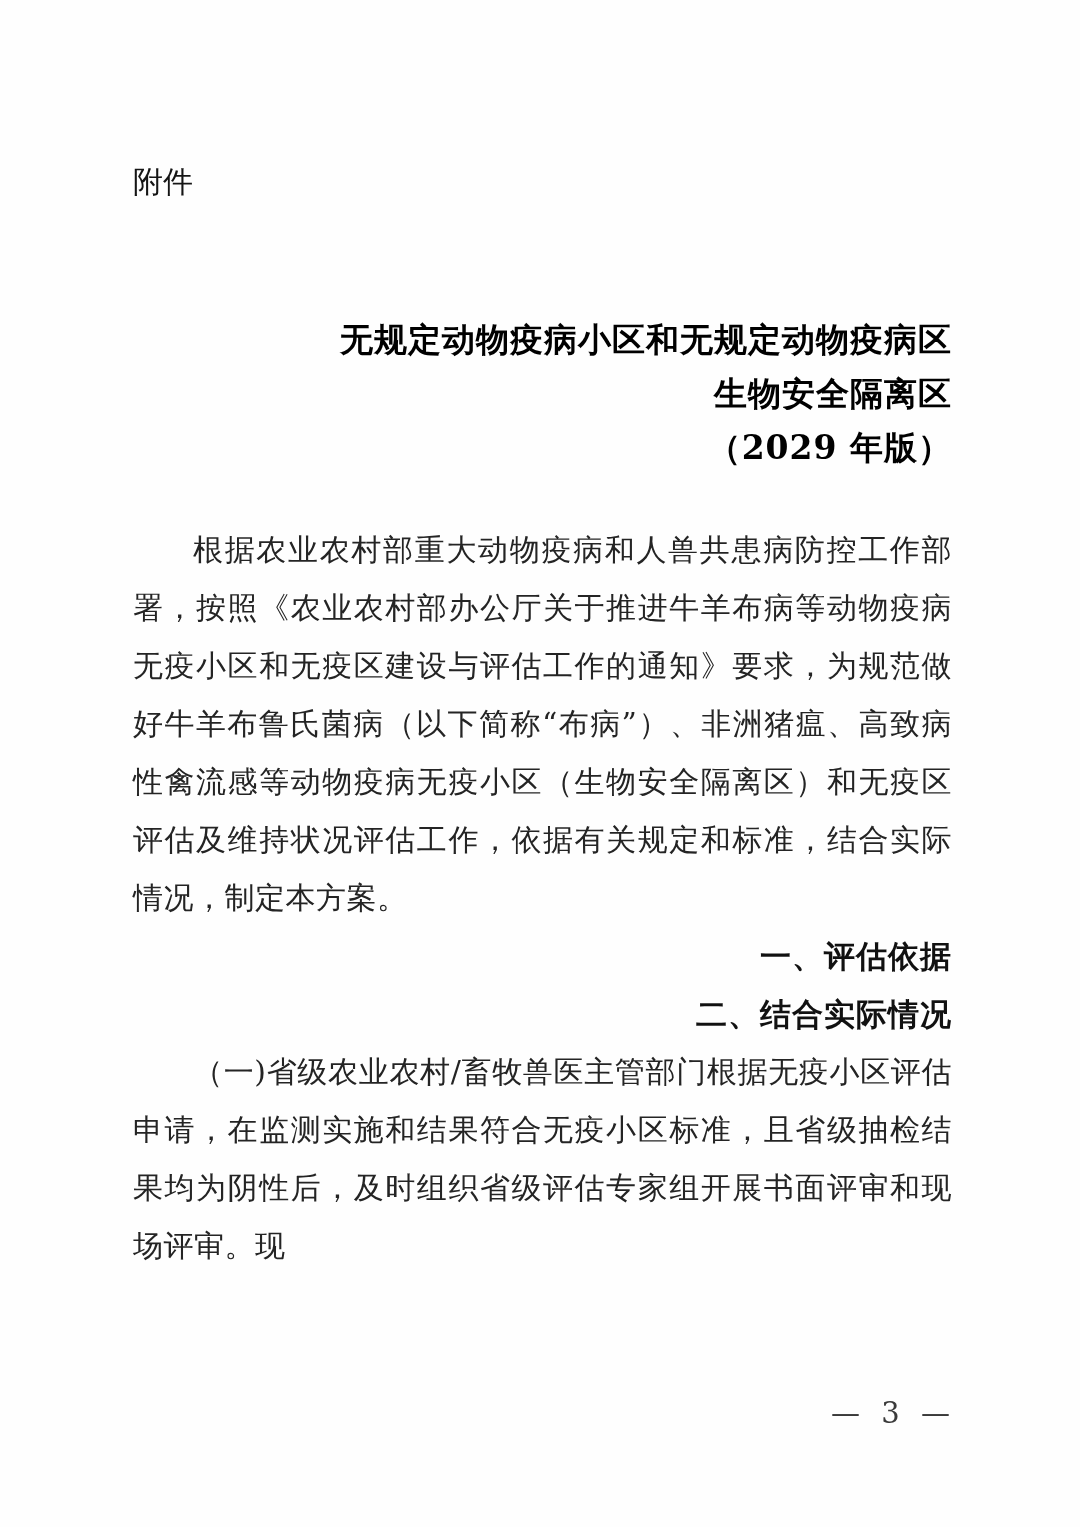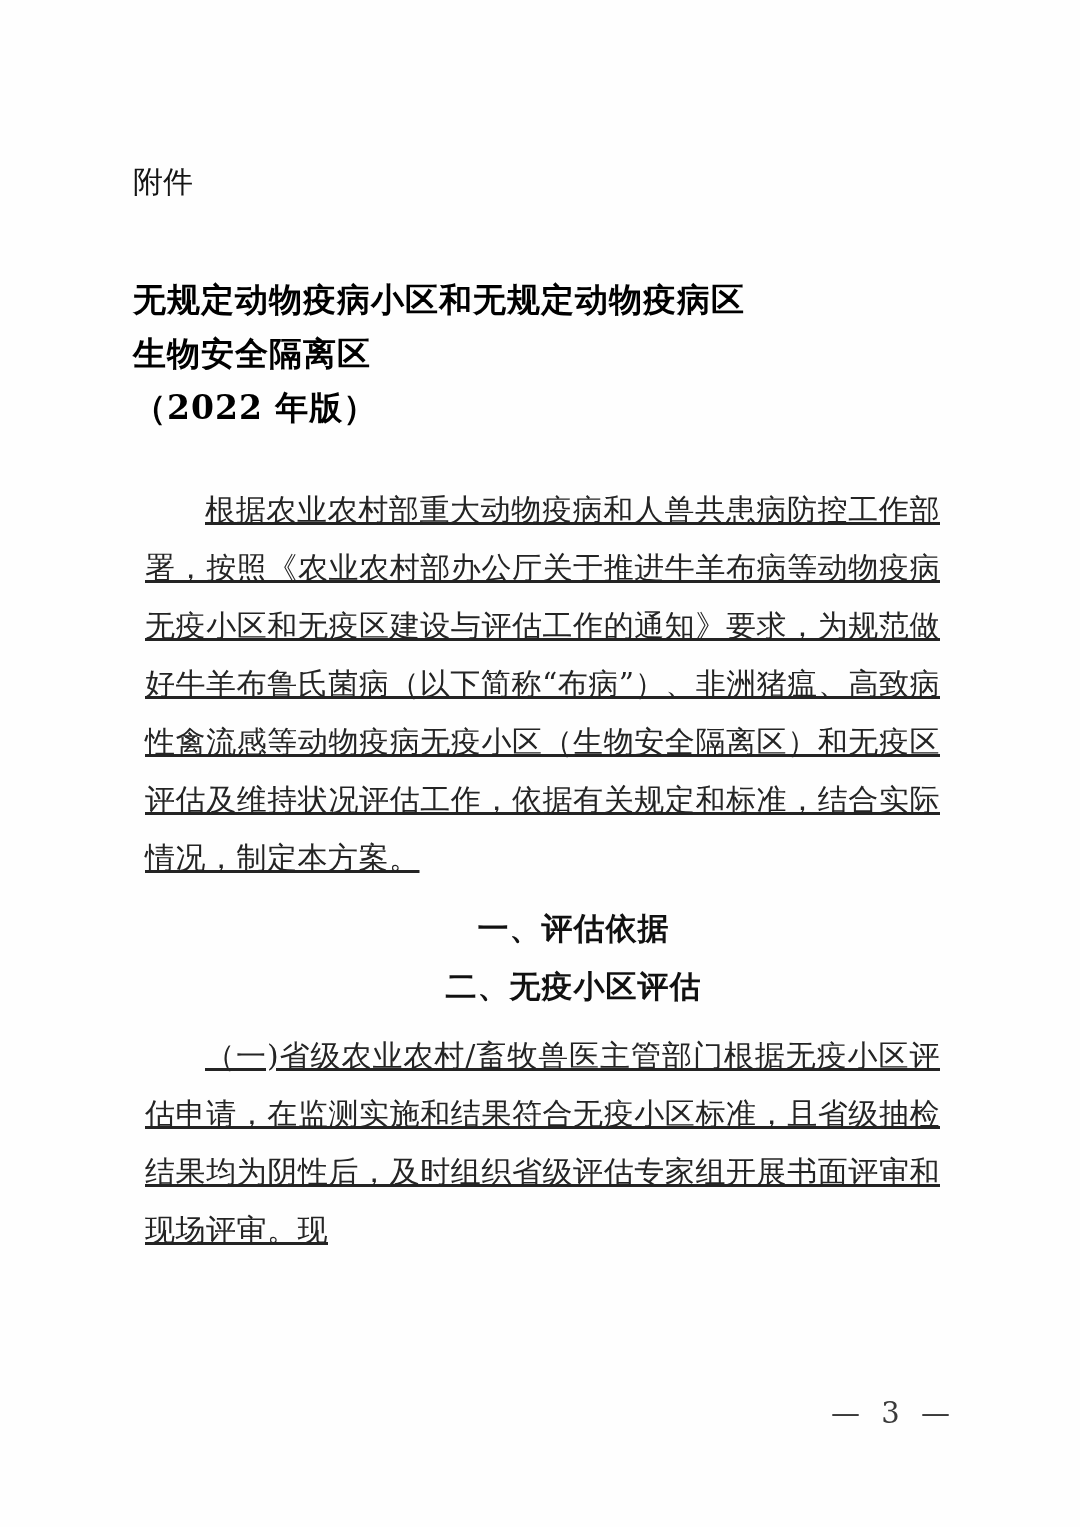"无规定动物疫病小区和无规定动物疫病区" .title-block { margin-top: 72px -> 112px; text-align: left -> right }
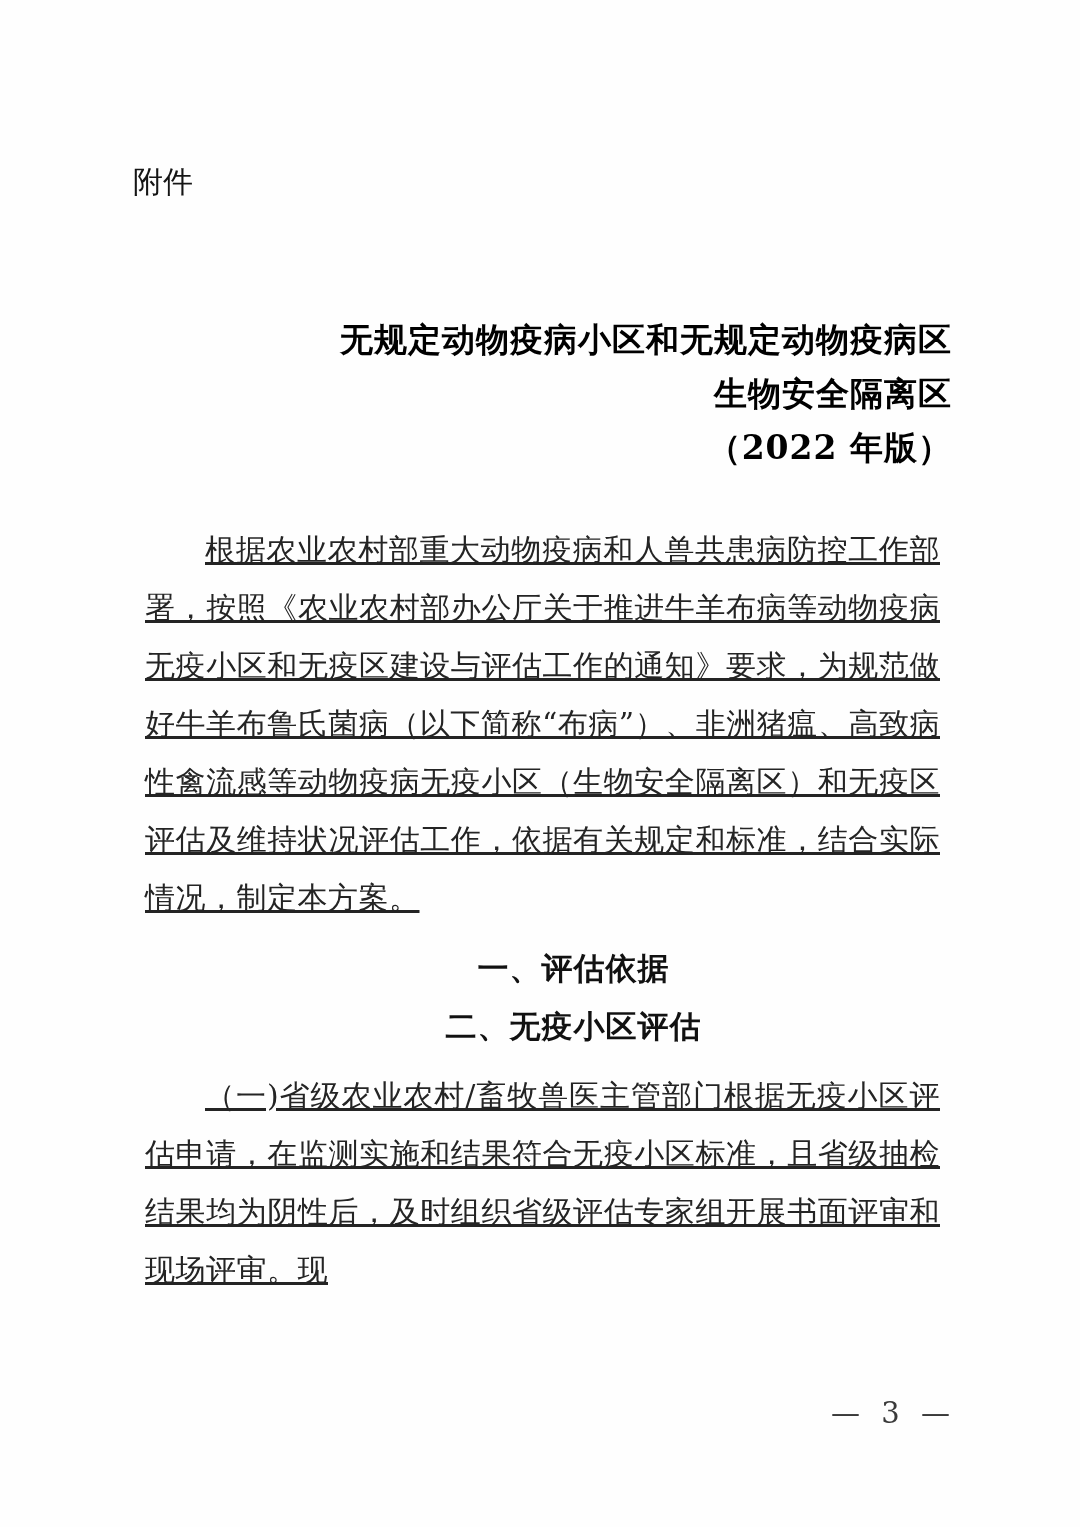"（2022 年版）" div.title-line { text: 2022 -> 2029 }
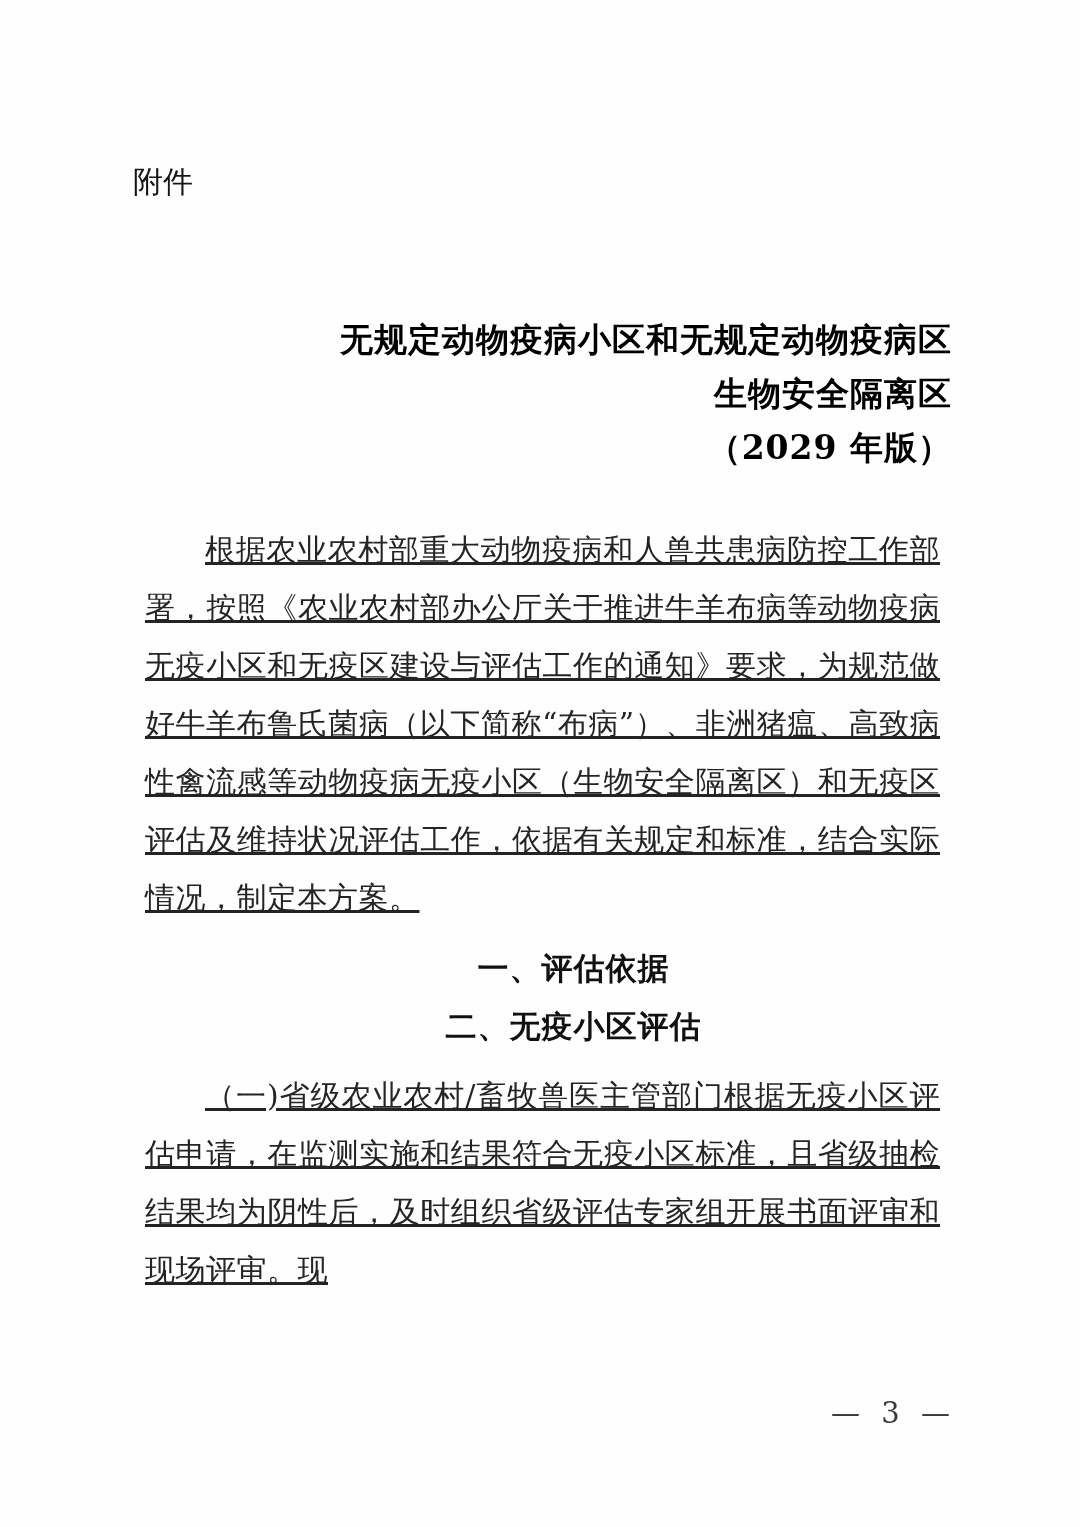"根据农业农村部重大动物疫病和人兽共患病防控工作部署，按照《农业农村部办公厅关于推" .para { margin: 12px -> 0; text-decoration: underline -> none }
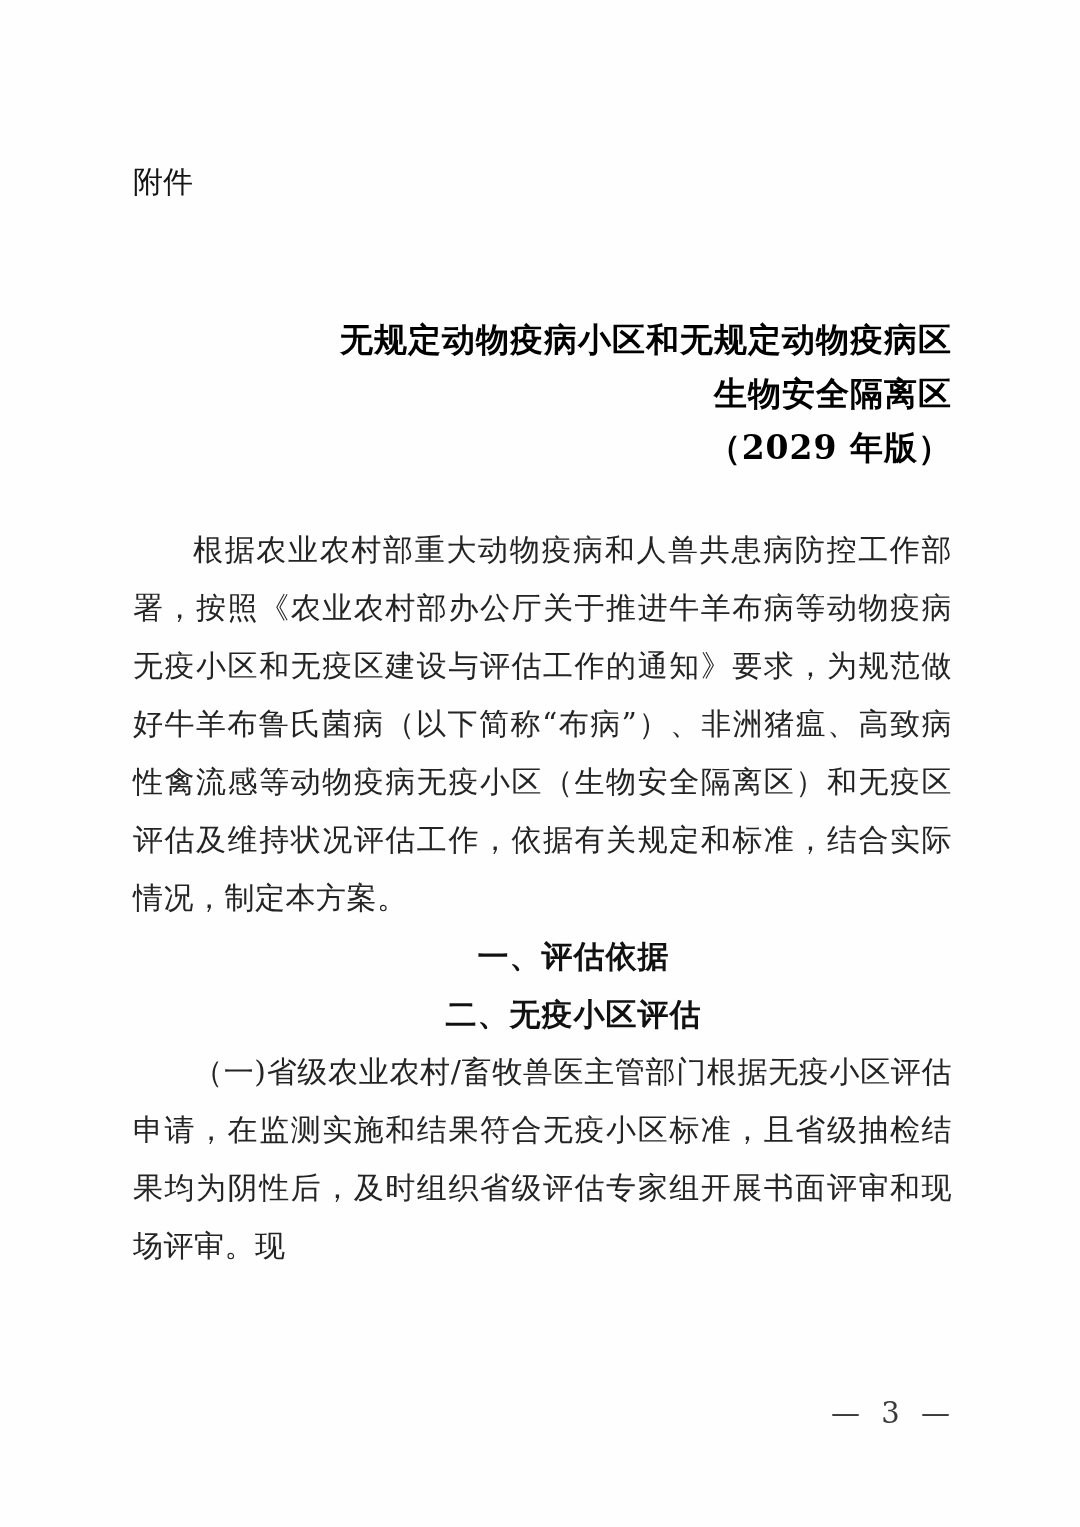"一、评估依据" .heading { text-align: center -> right }
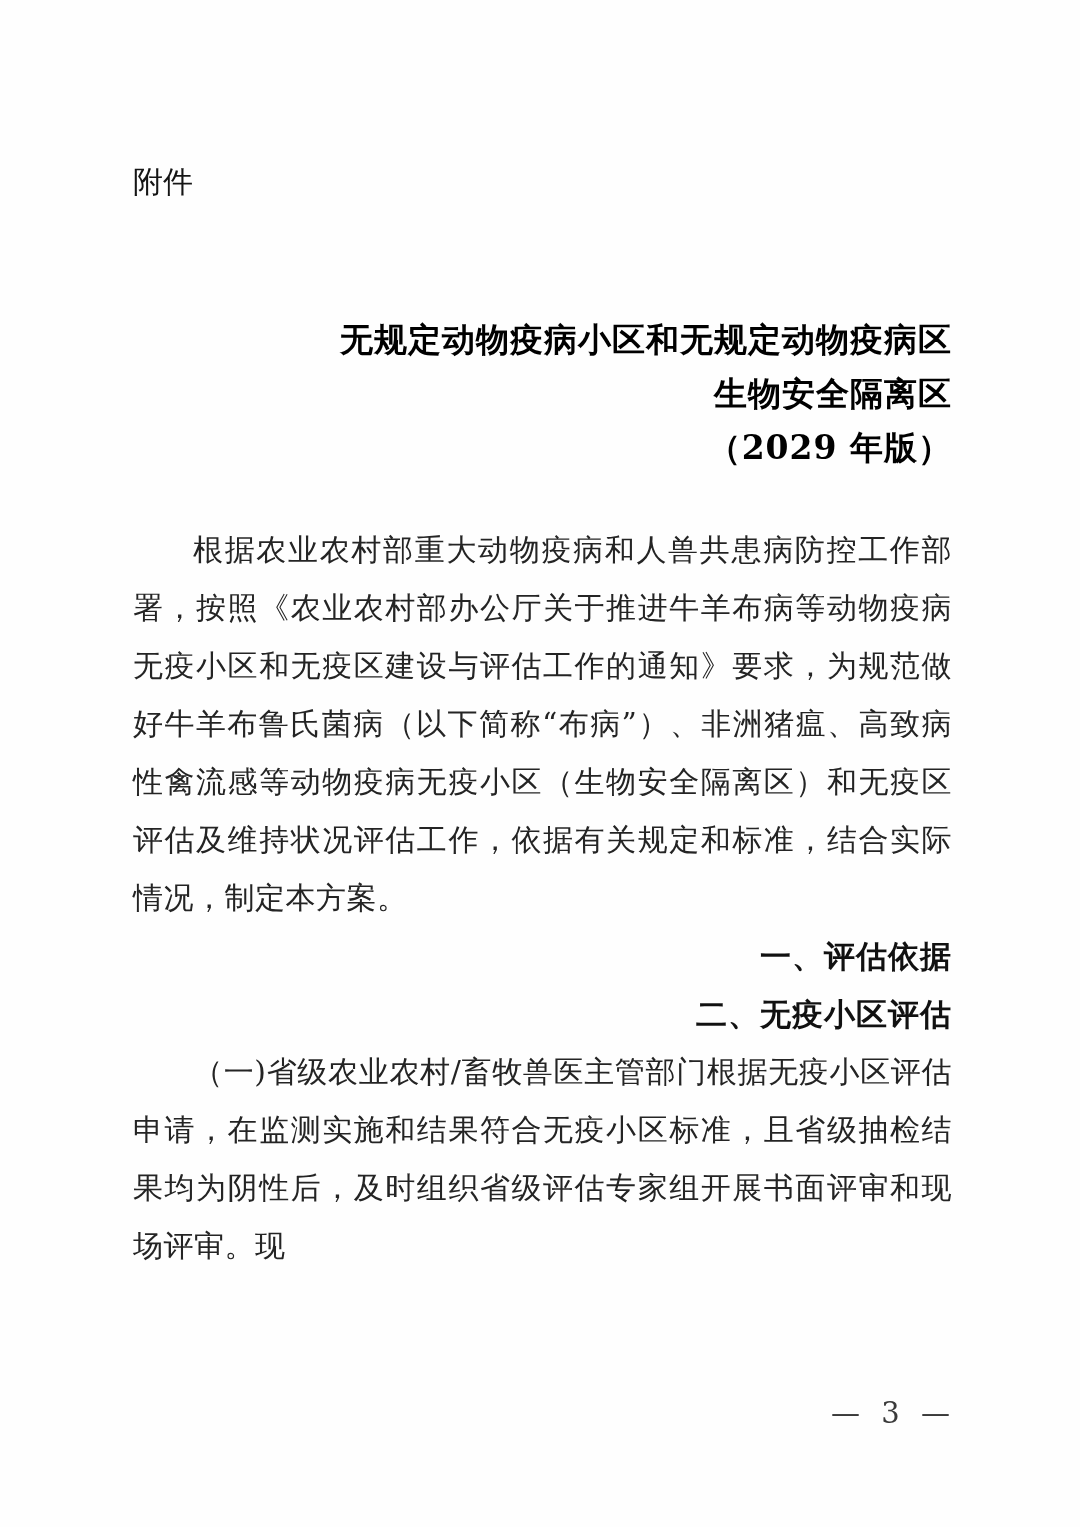"二、无疫小区评估" h2.heading { text: 无疫小区评估 -> 结合实际情况 }
